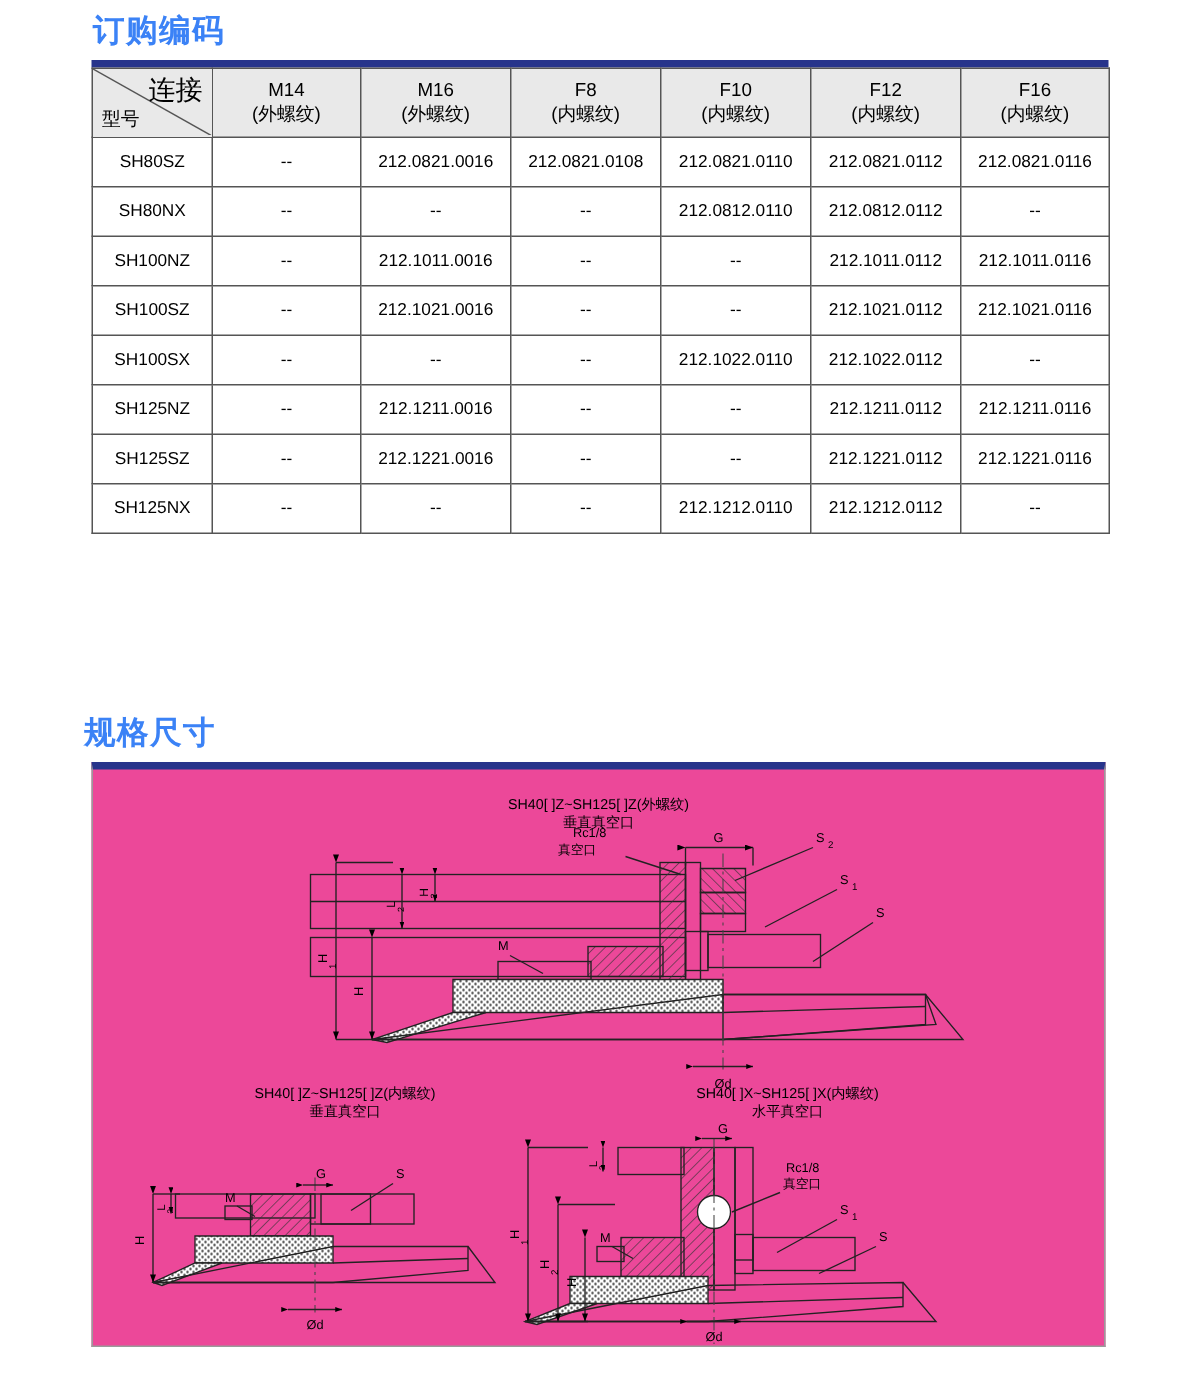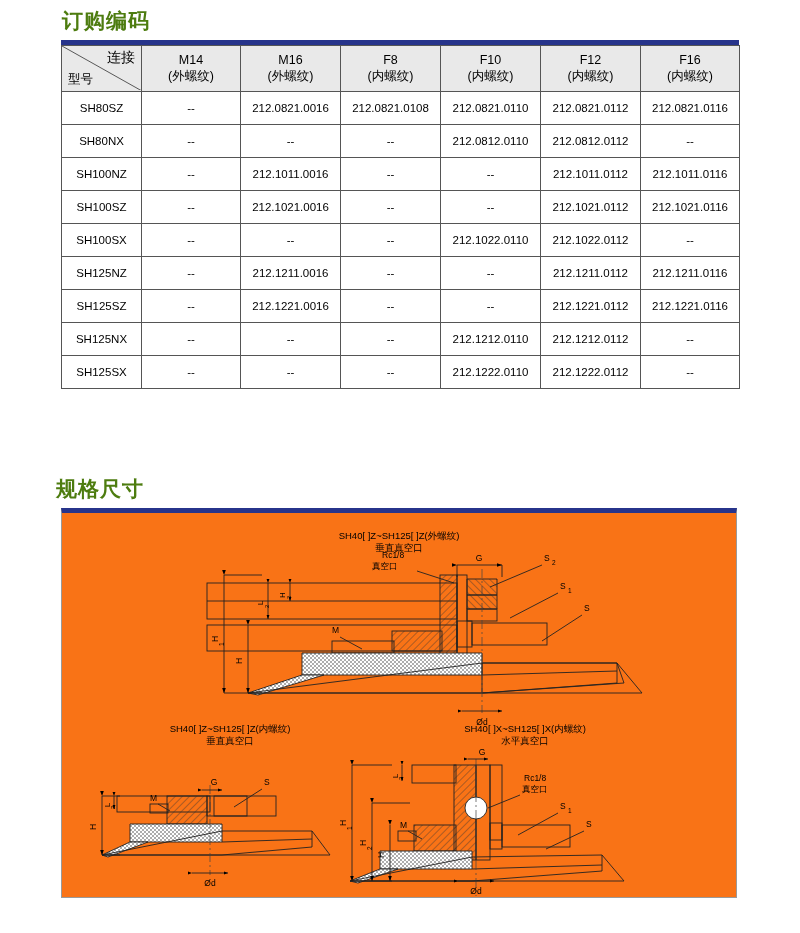"订购编码" .sec-title { color: #4d7c0f -> #3b82f6 }
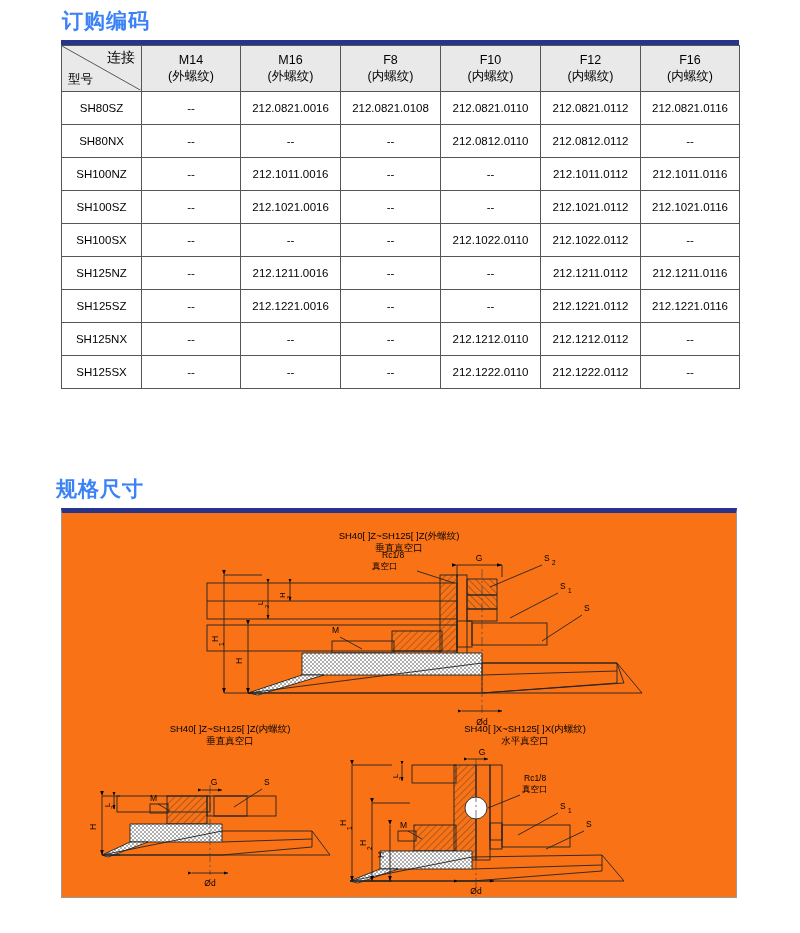"连接" th.corner .lbl-conn { font-size: 14px -> 18px }
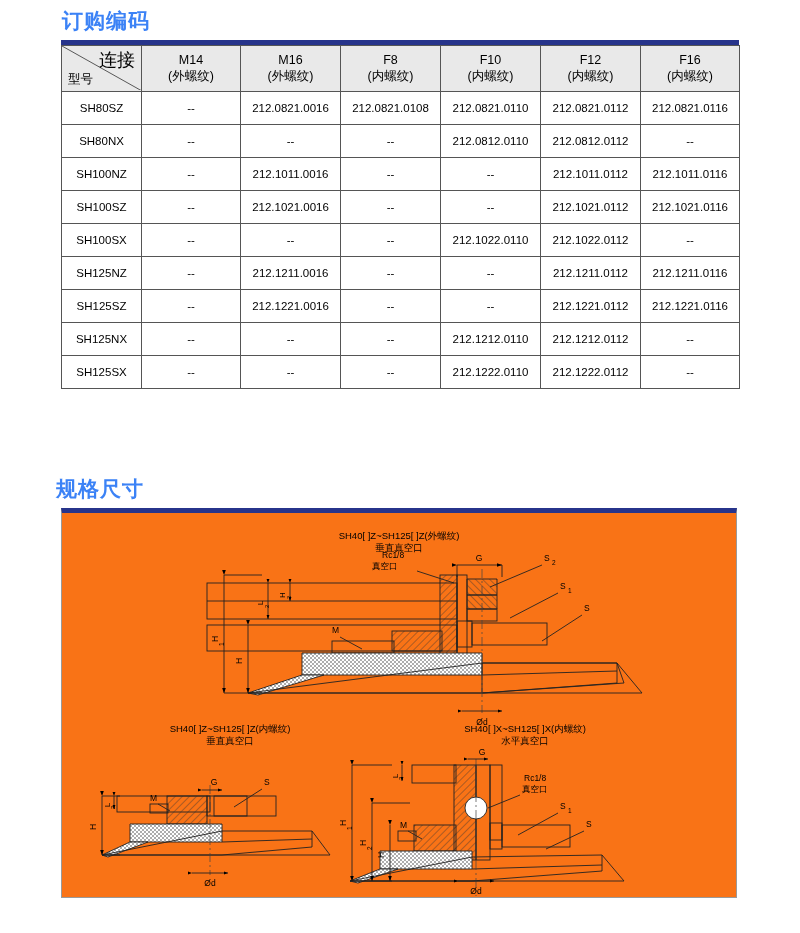"SH125SX" tr { html: <tr> <td>SH125SX</td> <td>--</td> <td>--</td> <td>--</td> <td>212.1222.0110</td> <td>212.1222.0112</td> <td>--</td> </tr> -> none }
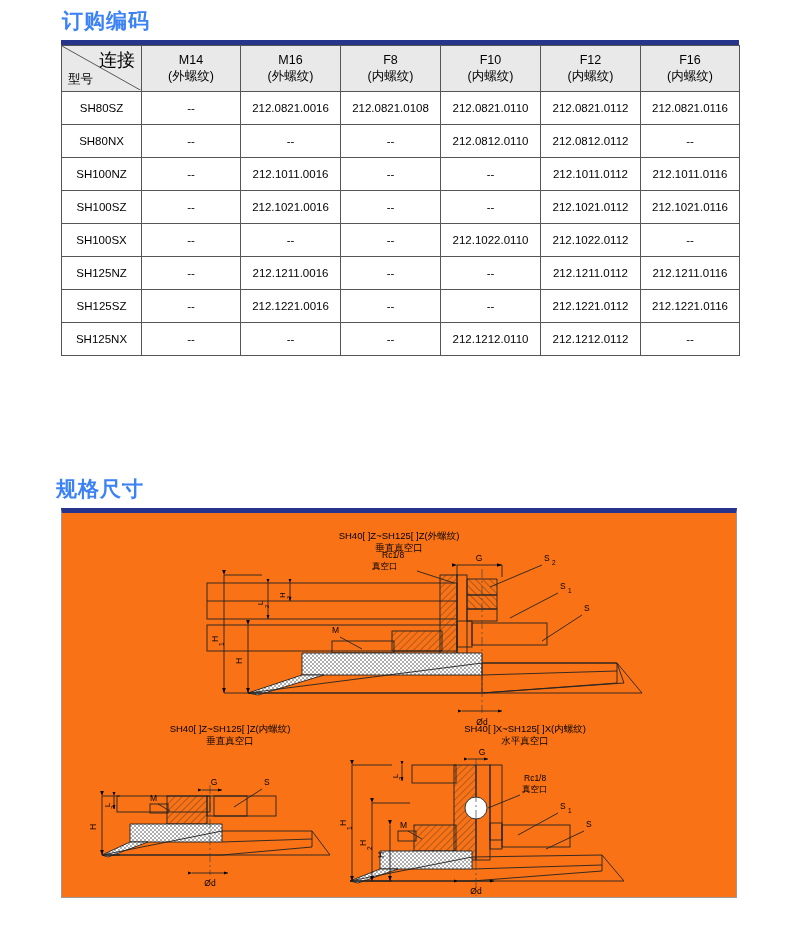"SH40[ ]Z~SH125[ ]Z(外螺纹)" .dim-panel { background: #f97316 -> #ec4899 }
